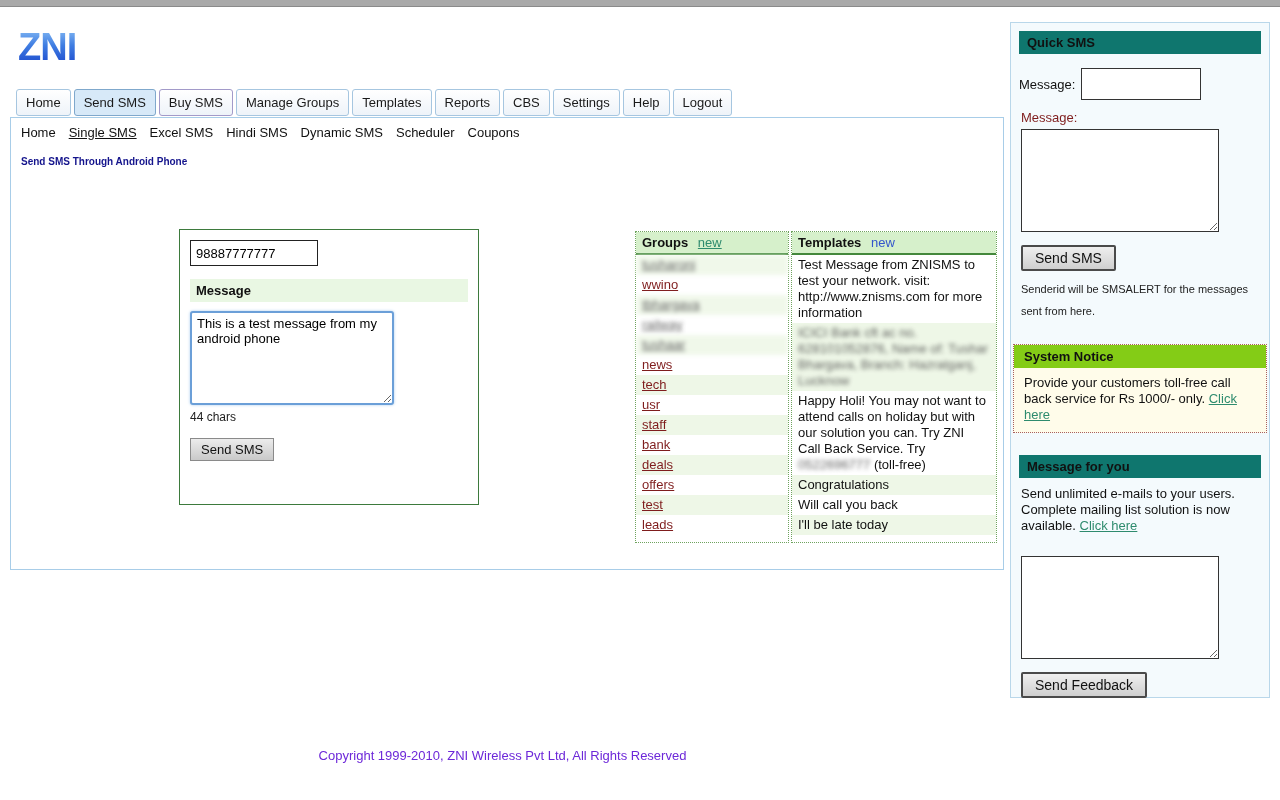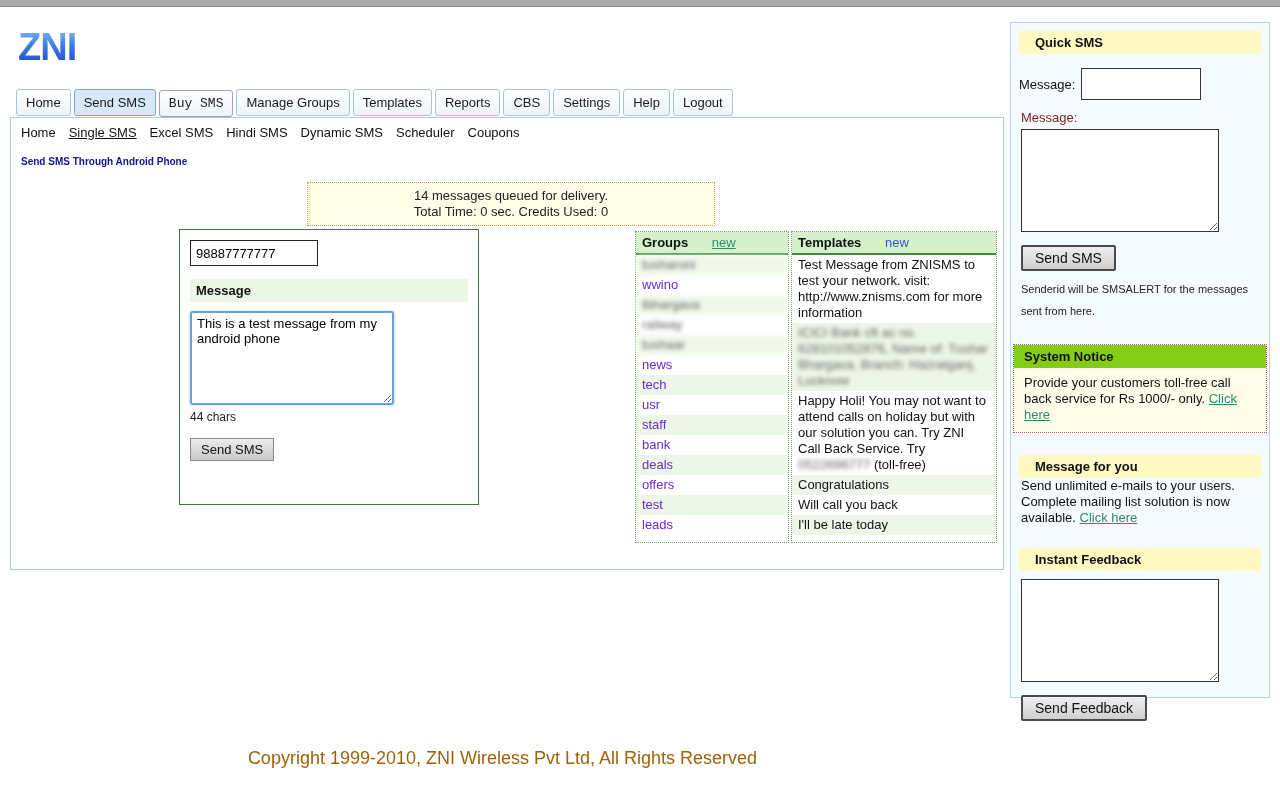"Quick SMS" .sidehead { background: #fef9c3 -> #0f766e; padding: 4px 16px -> 4px 8px }
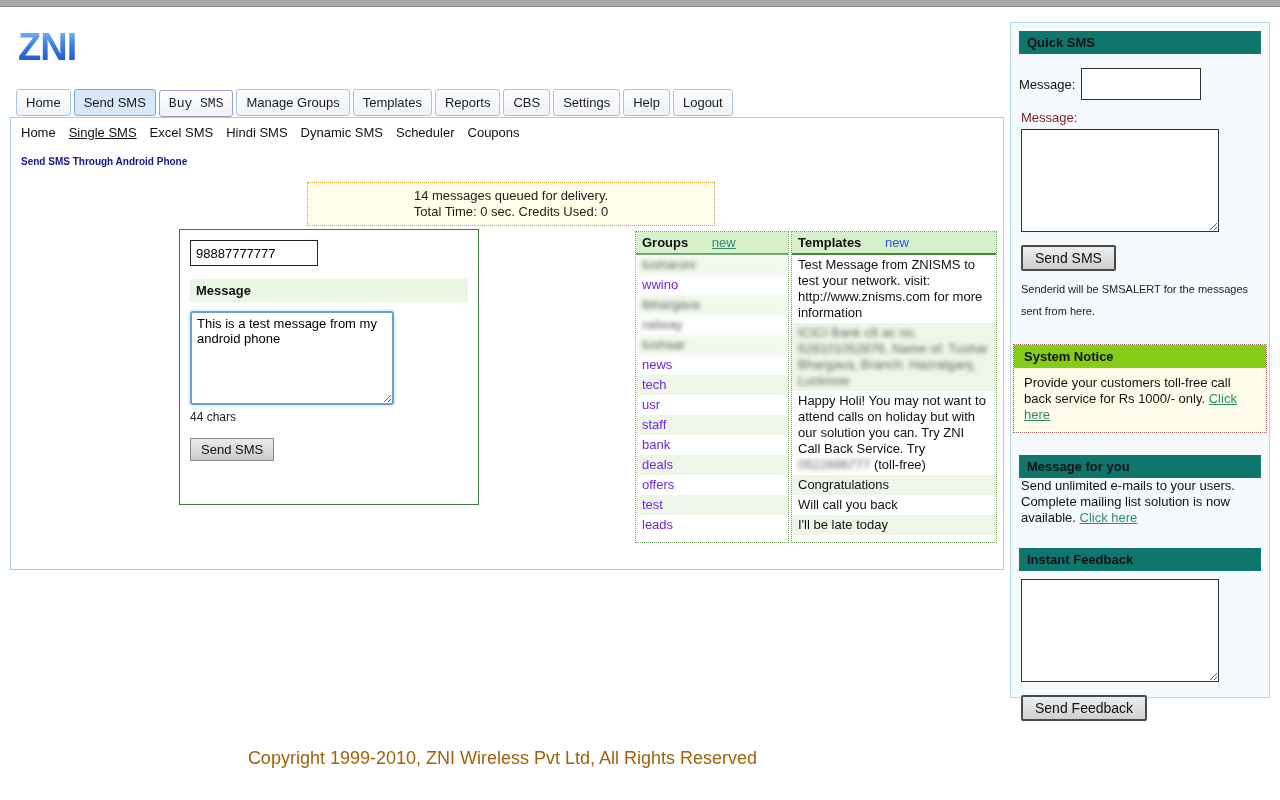"Buy SMS" .tab:nth-child(3) { font-family: Liberation Mono, monospace -> none }
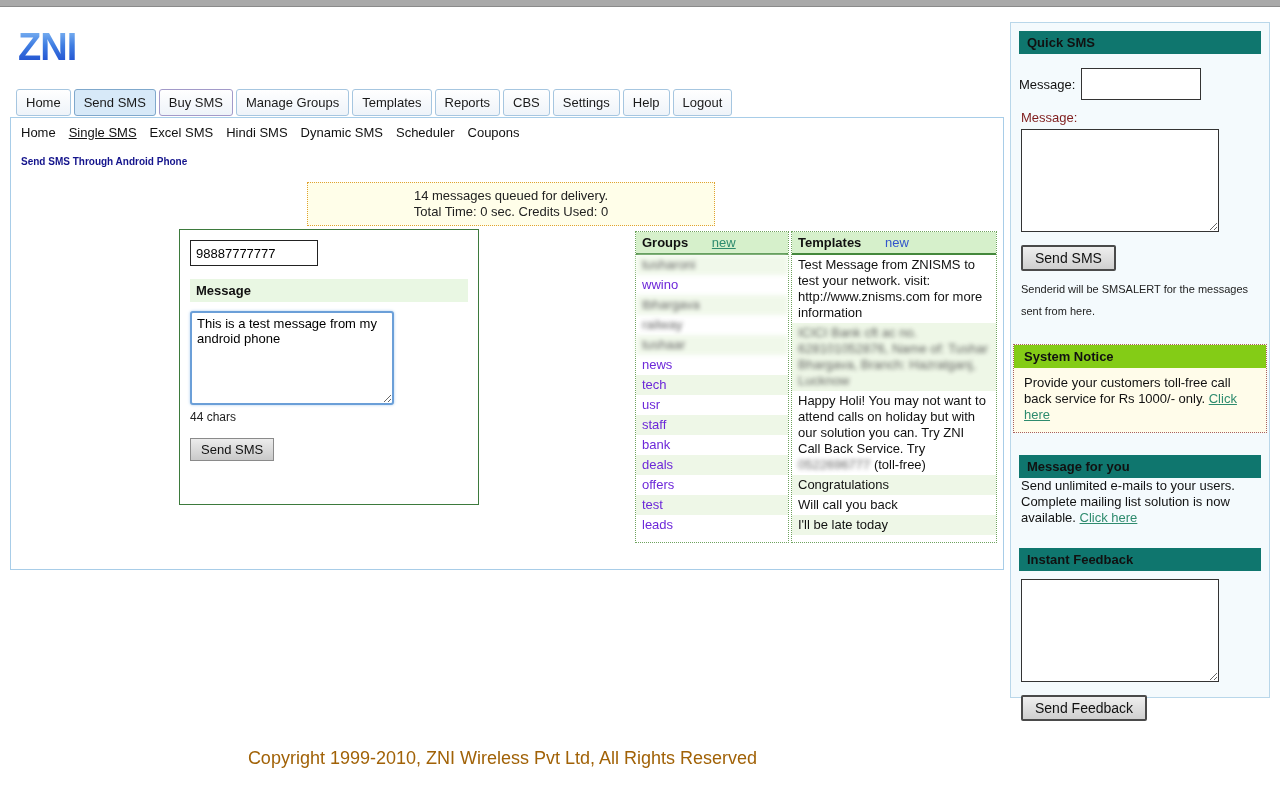"14 messages queued for delivery." div.queuednotice { html: <div> <div>14 messages queued for delivery.</div> <div>Total Time: 0 sec. Credits Used: 0</div> </div> -> none }
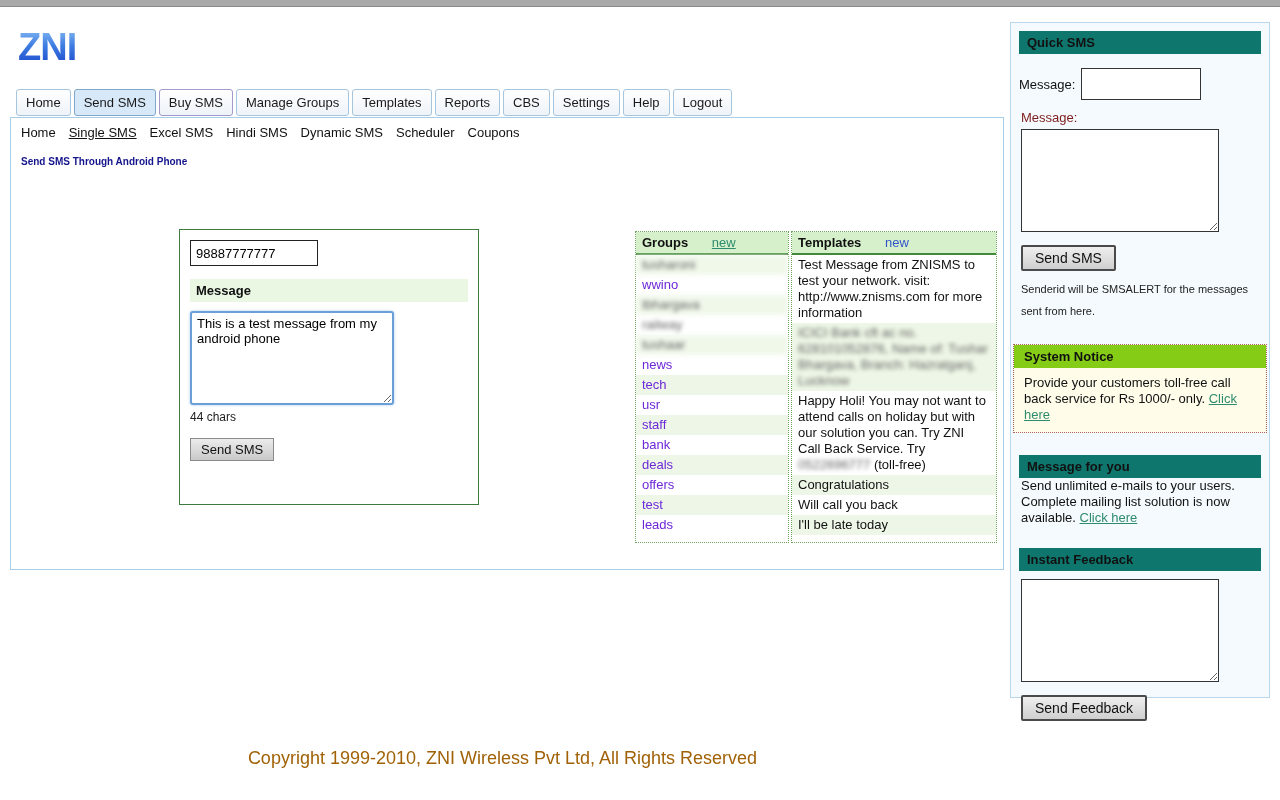"new" .panelhead .newlink { margin-left: 20px -> 6px }
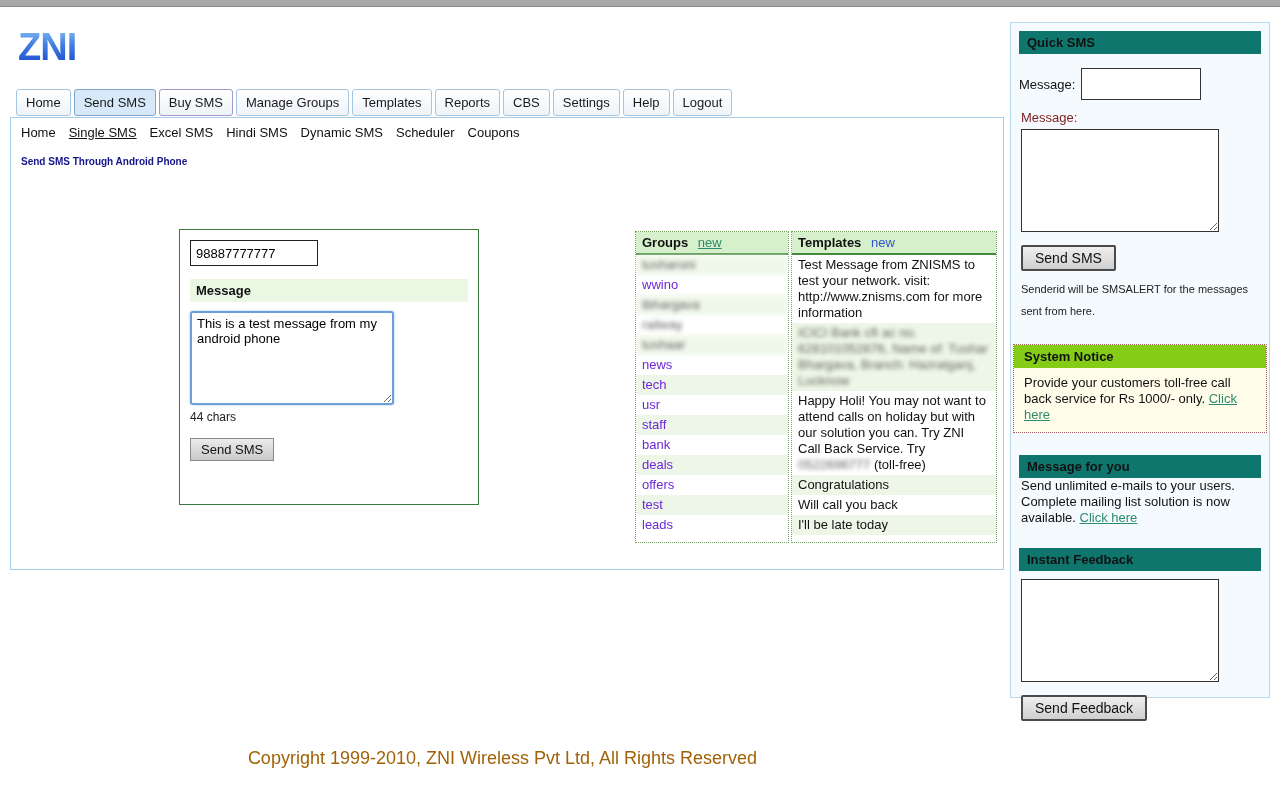"wwino" .grouprow { color: #6d28d9 -> #7f1d1d; text-decoration: none -> underline }
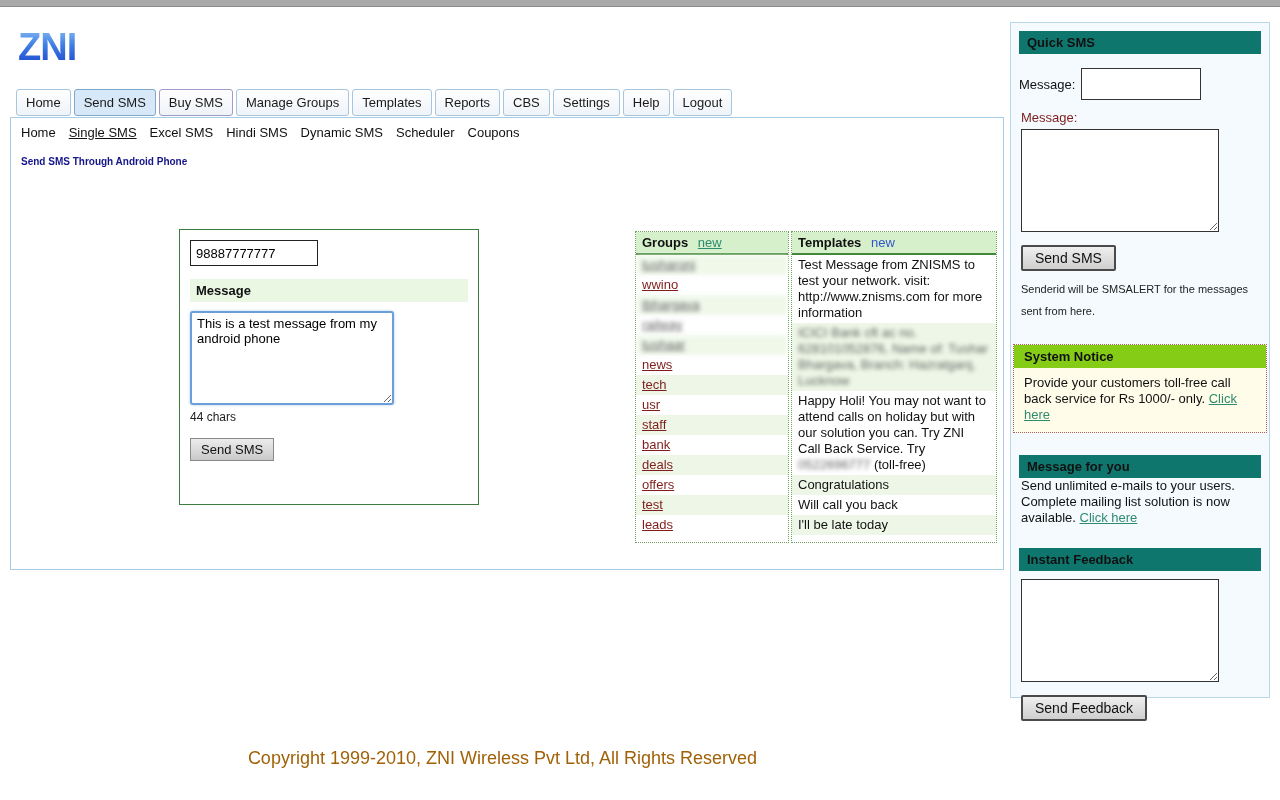"Send unlimited e-mails to your" .msgforyou-body { margin: 0 10px 0 10px -> 8px 10px 0 10px }
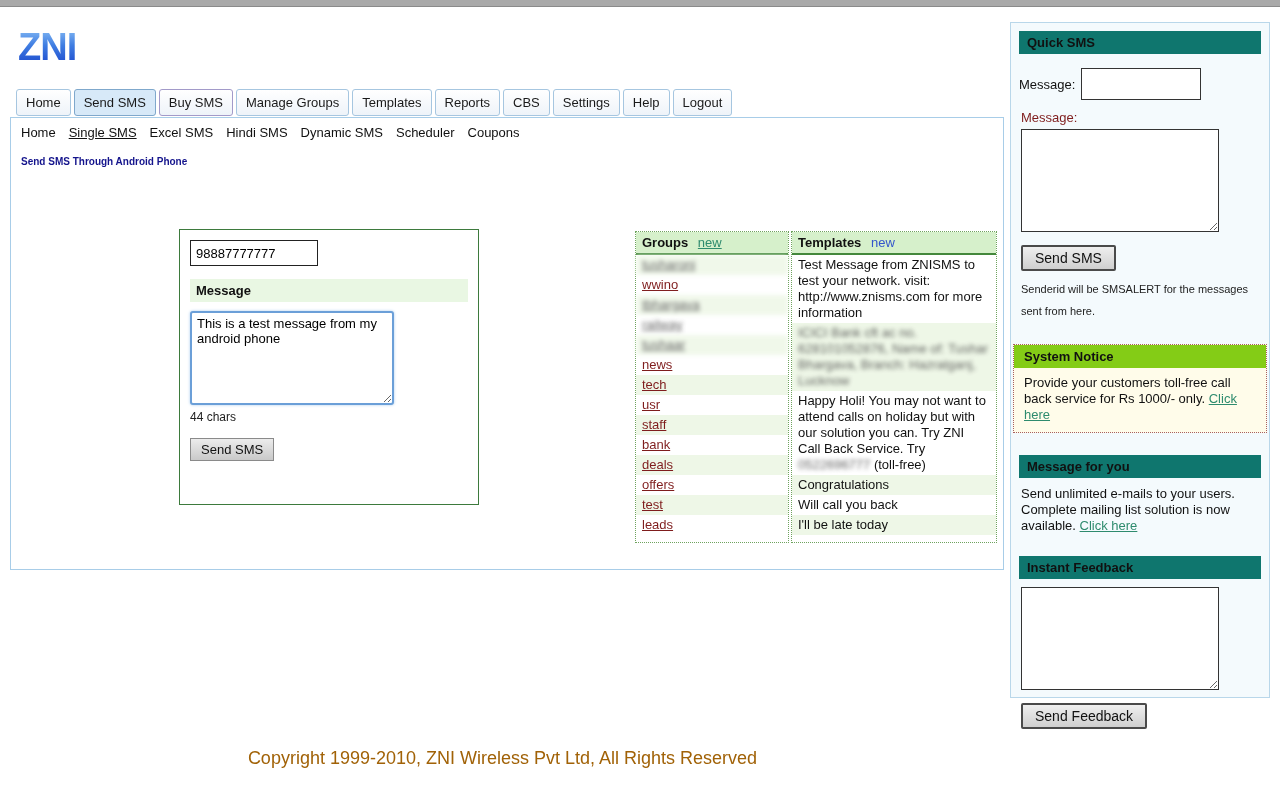"Instant Feedback" div.sidehead { html: <div>Instant Feedback</div> -> none }
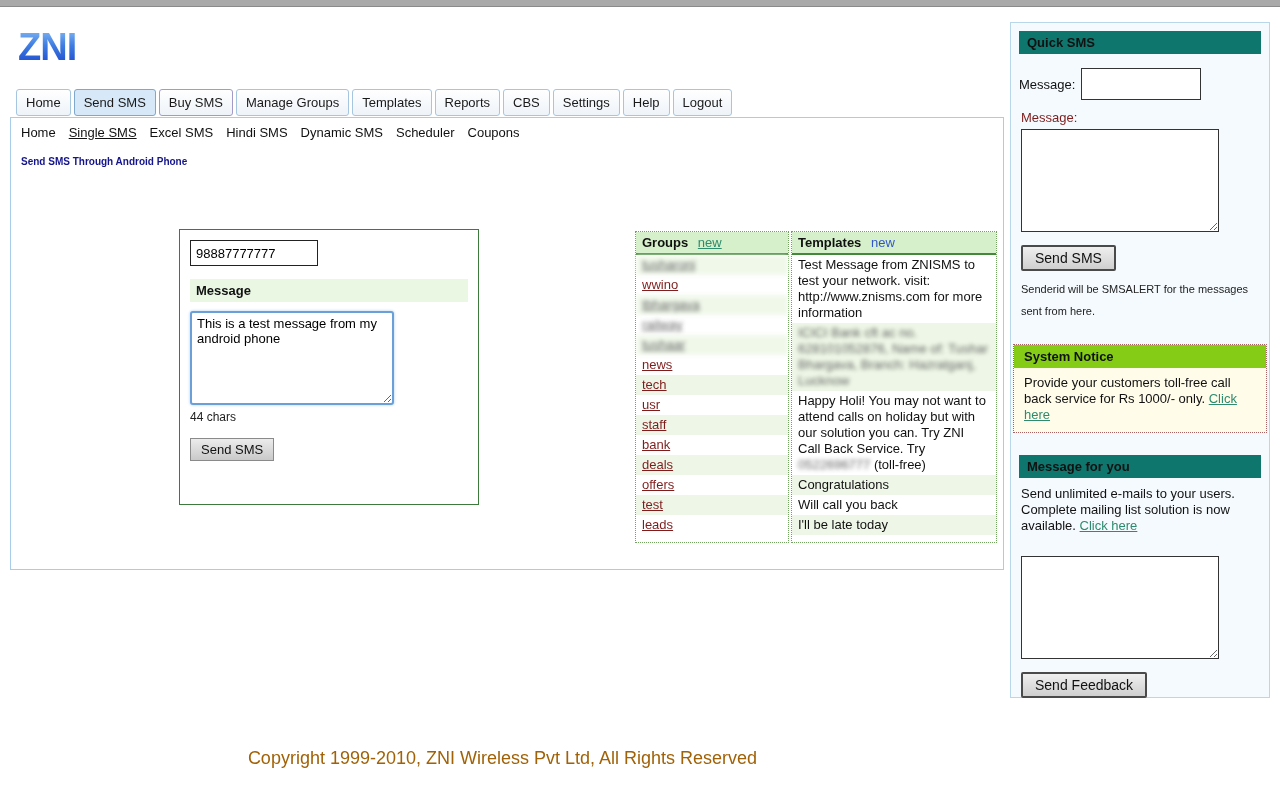"Copyright 1999-2010, ZNI Wireless Pvt" .footer { color: #a16207 -> #6d28d9; font-size: 18px -> 13px }
